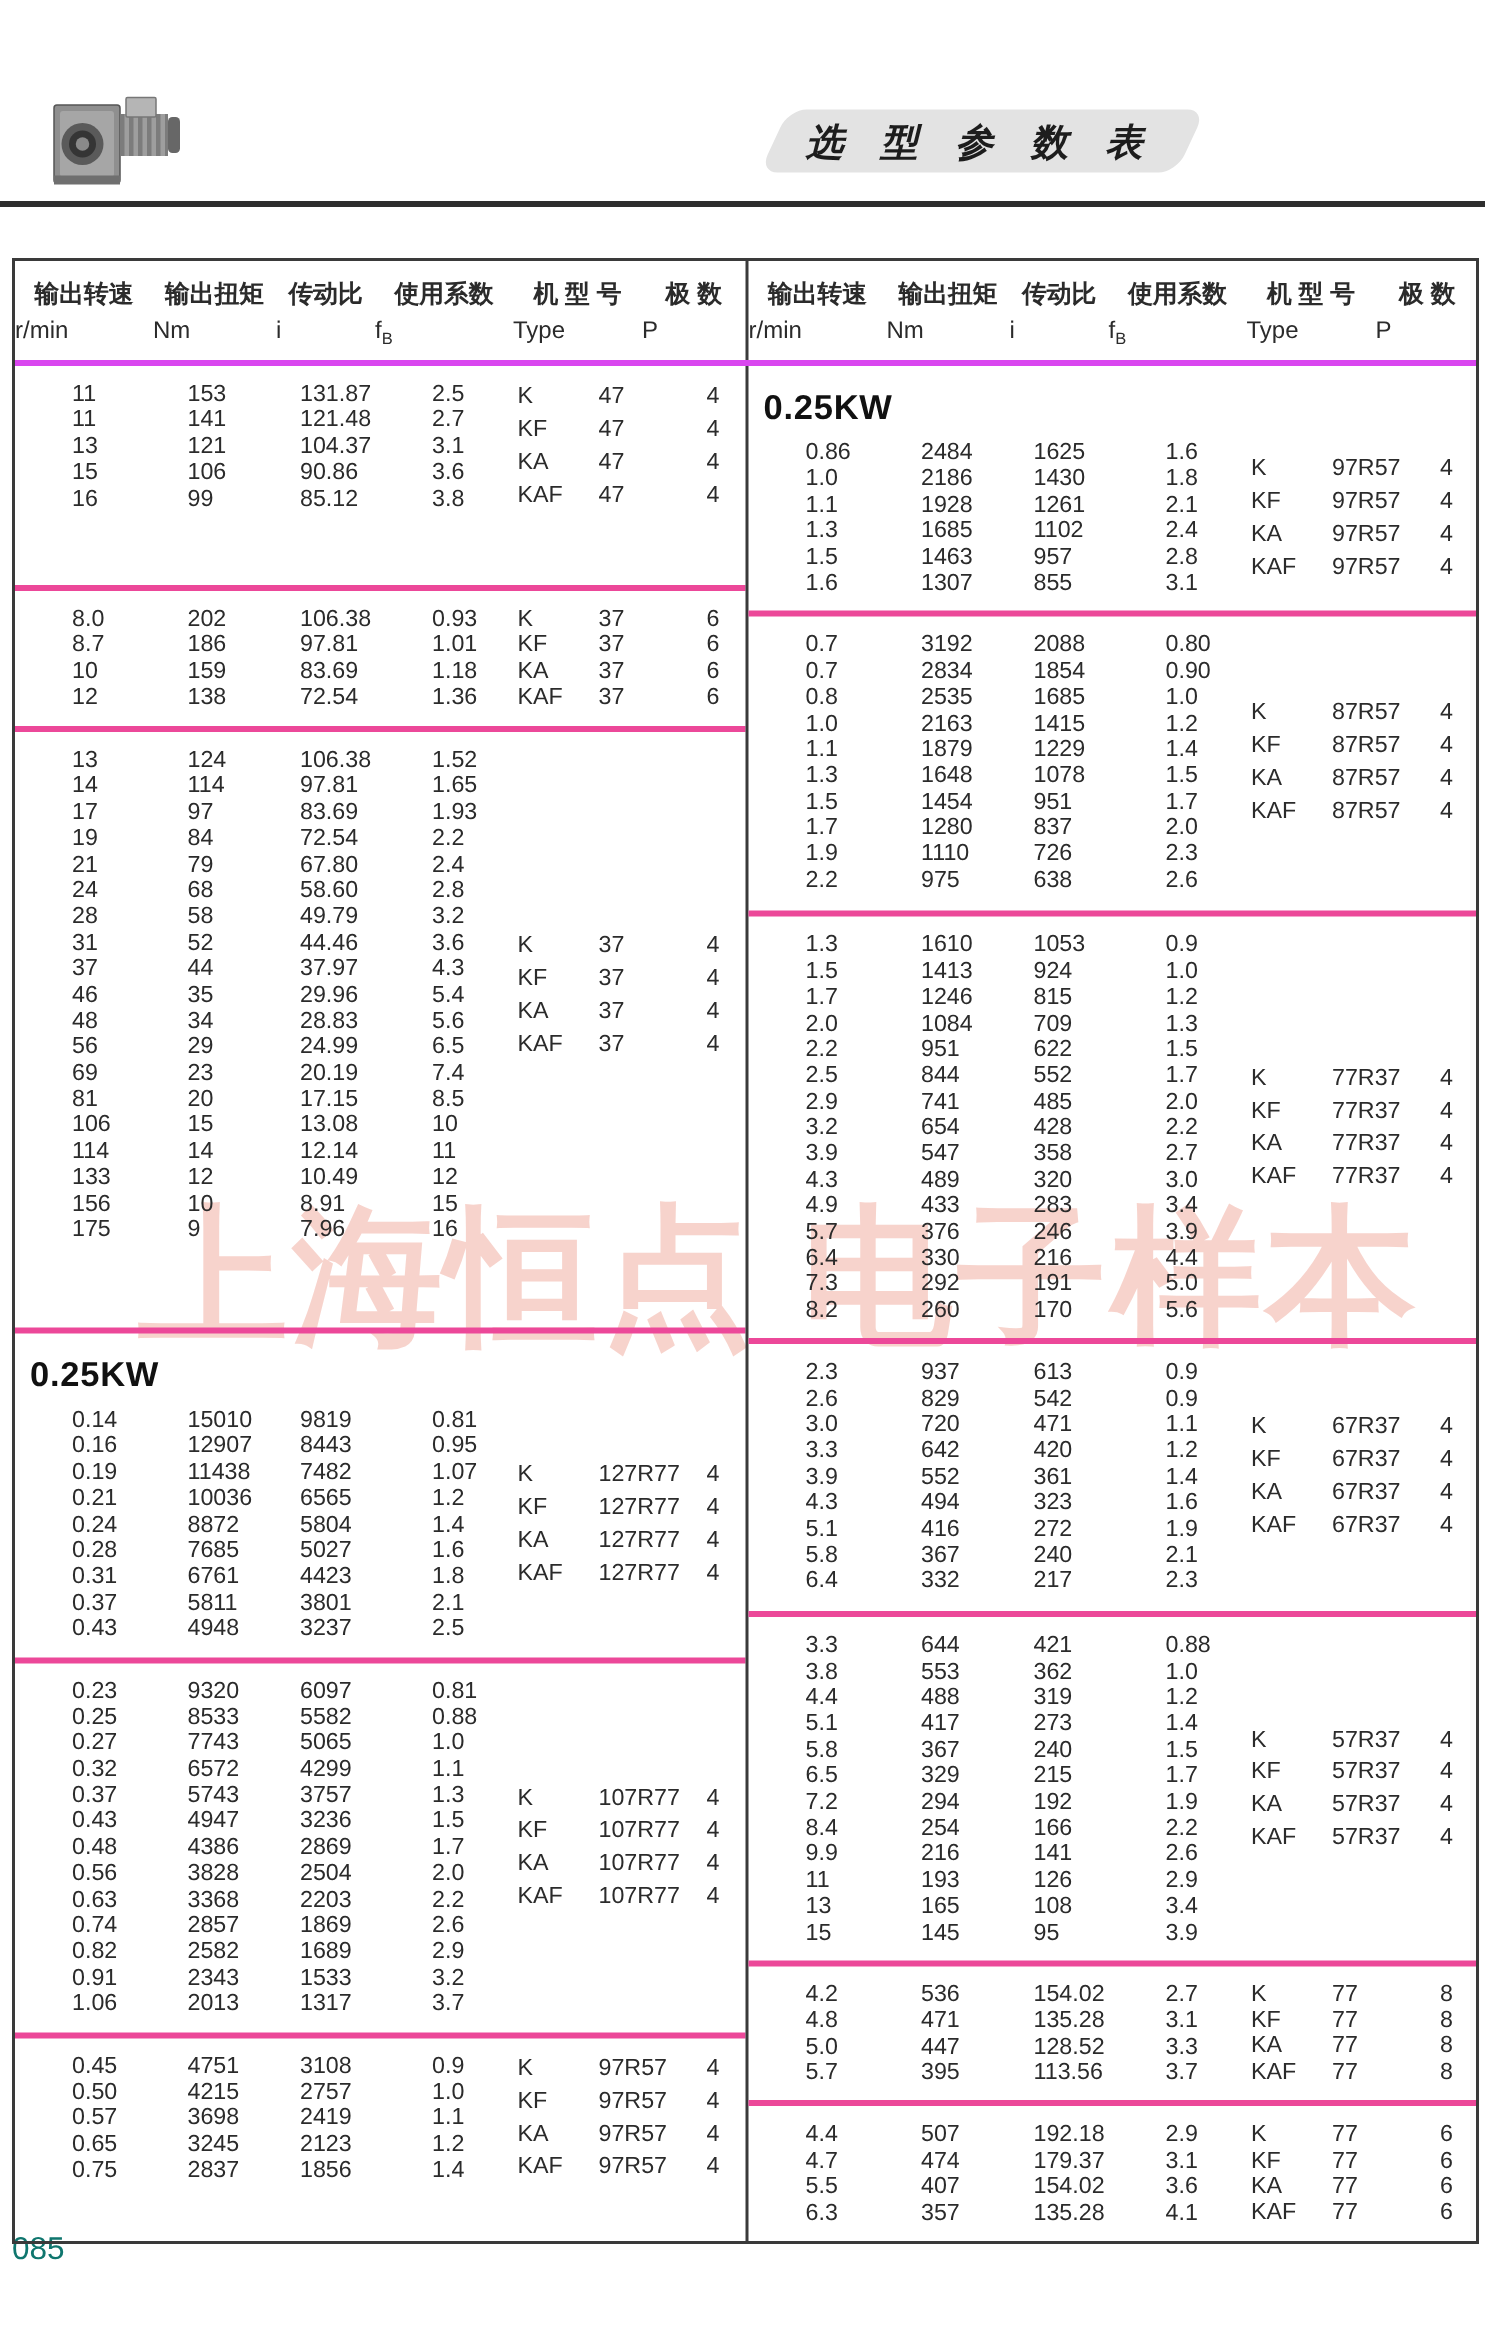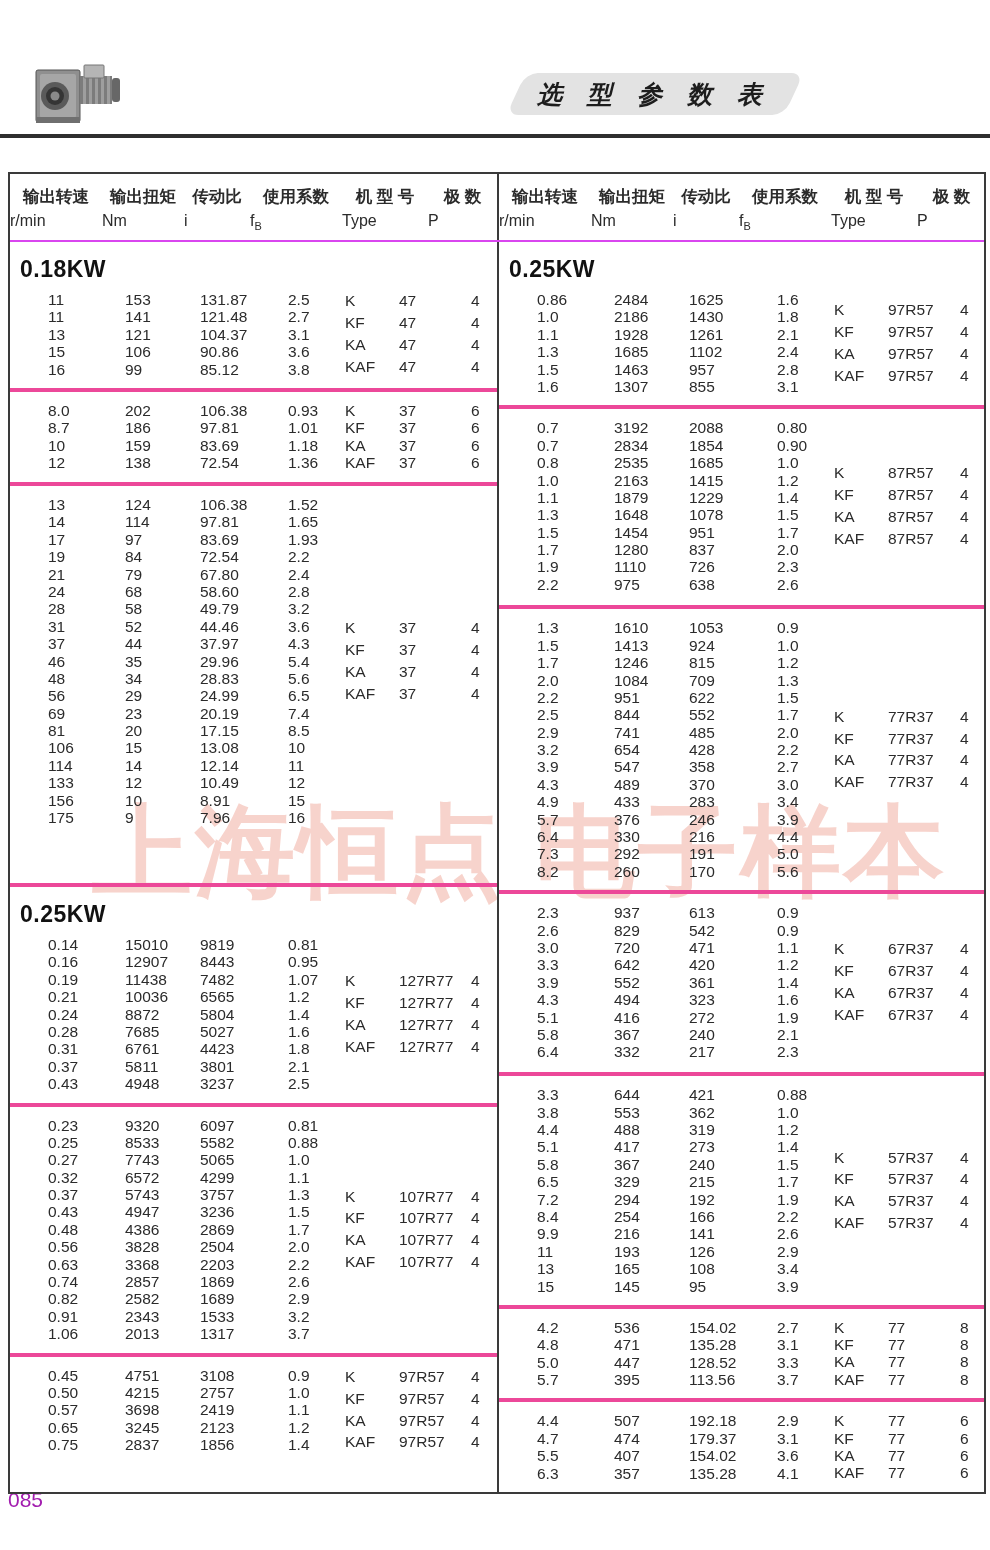"输出转速" .thead { border-bottom: 2px solid #d946ef -> 4px solid #d946ef }
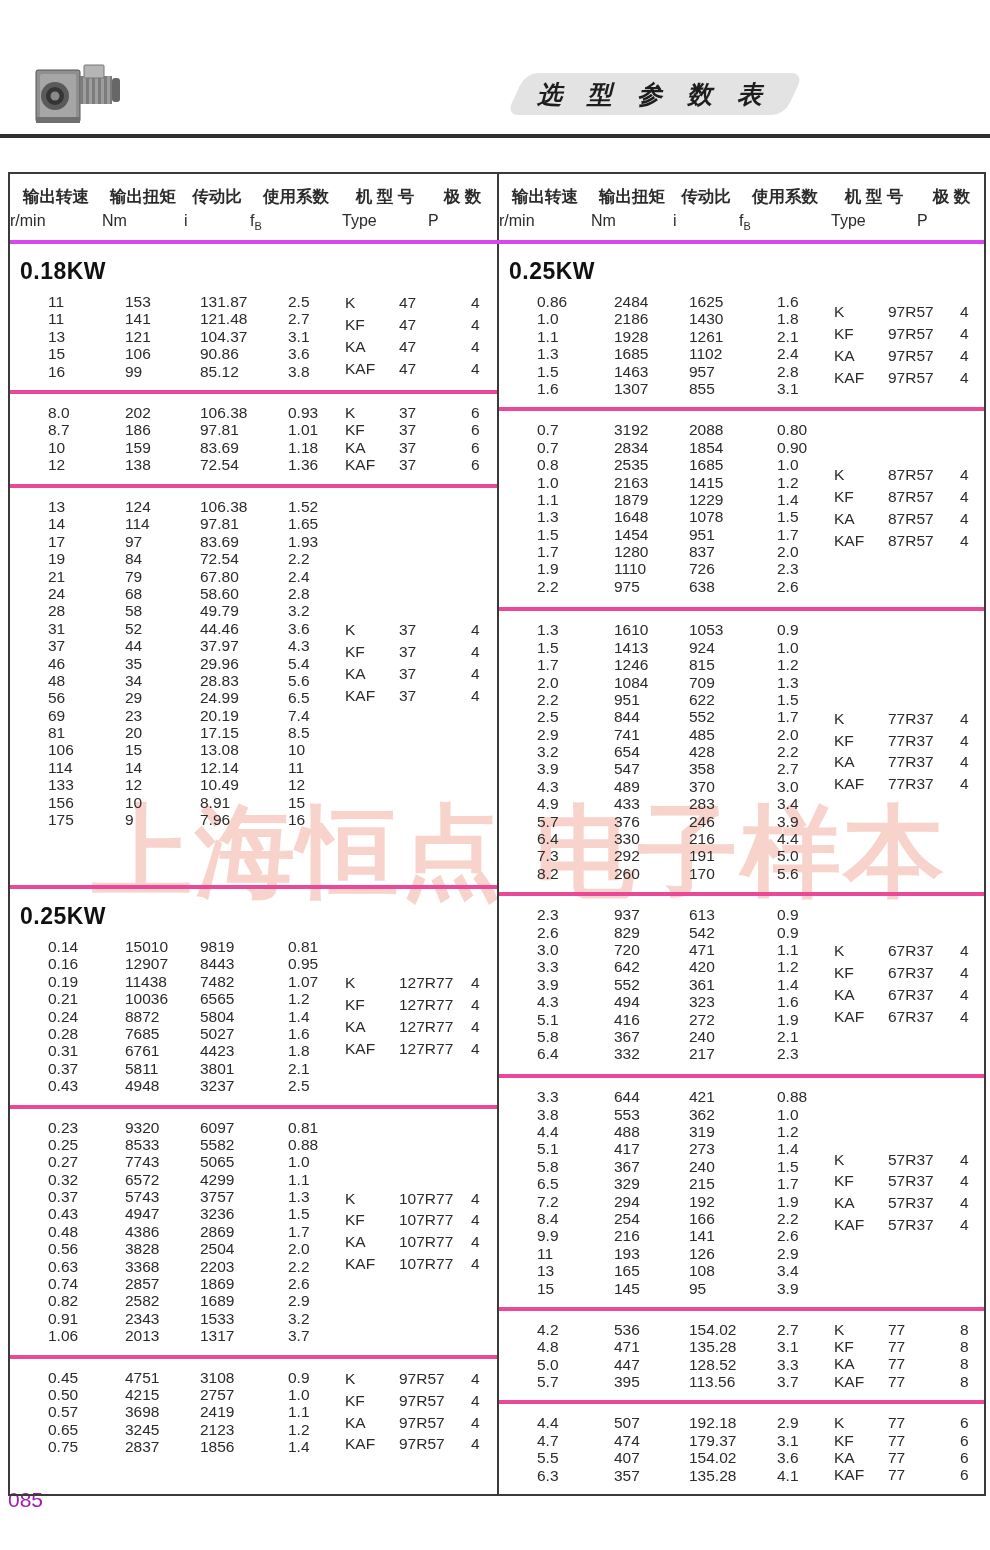"0.18KW" div.sec-title { html: <div>0.18KW</div> -> none }
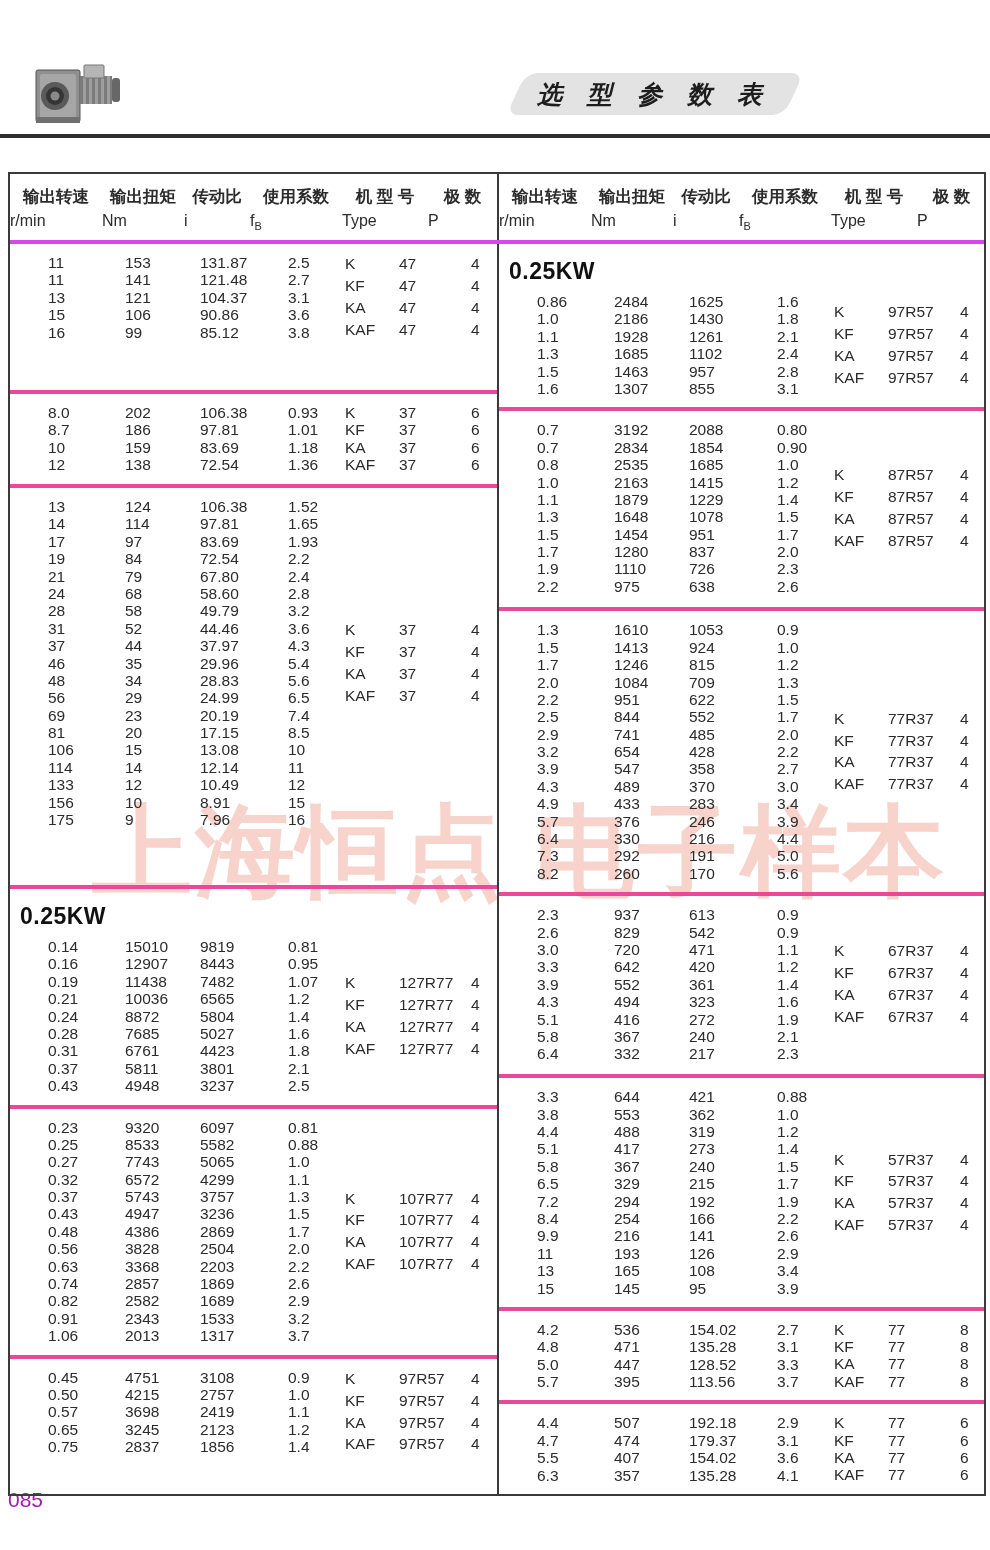"370" div.dcell { text: 370 -> 320 }
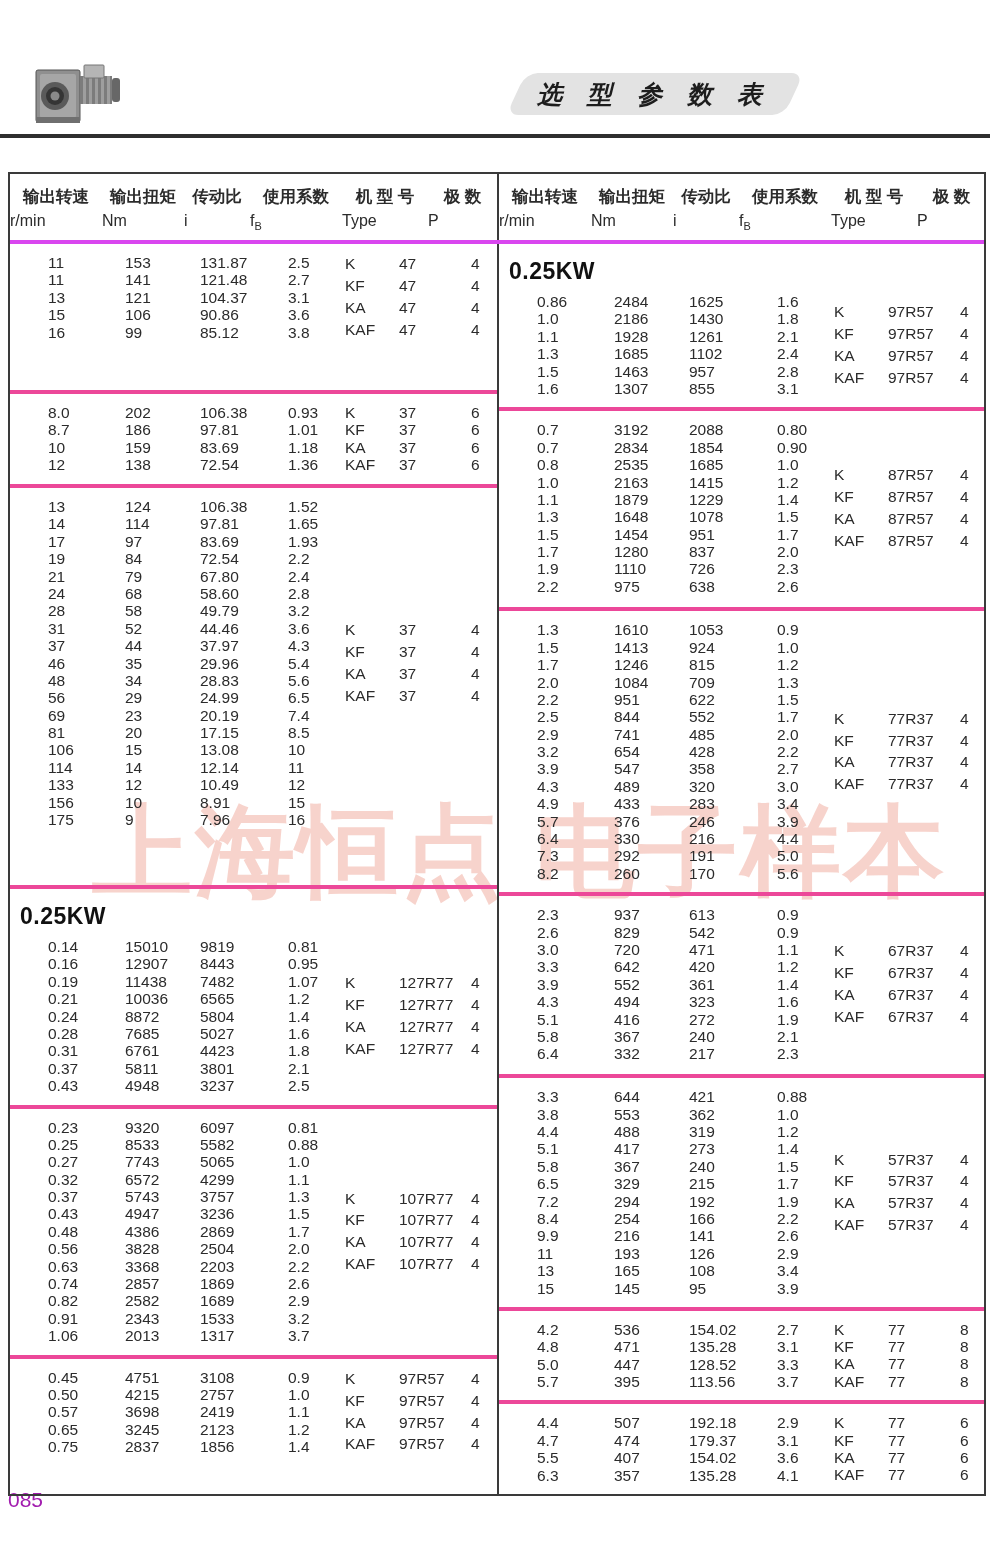"085" .pagenum { color: #a21caf -> #0f766e }
